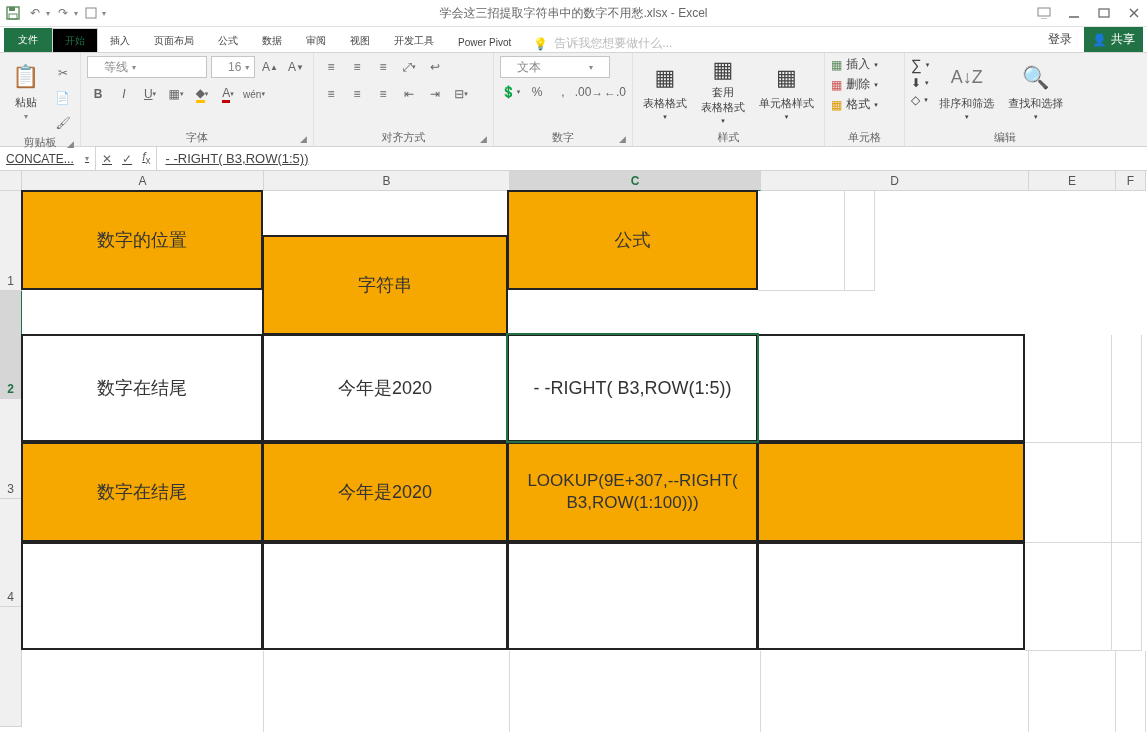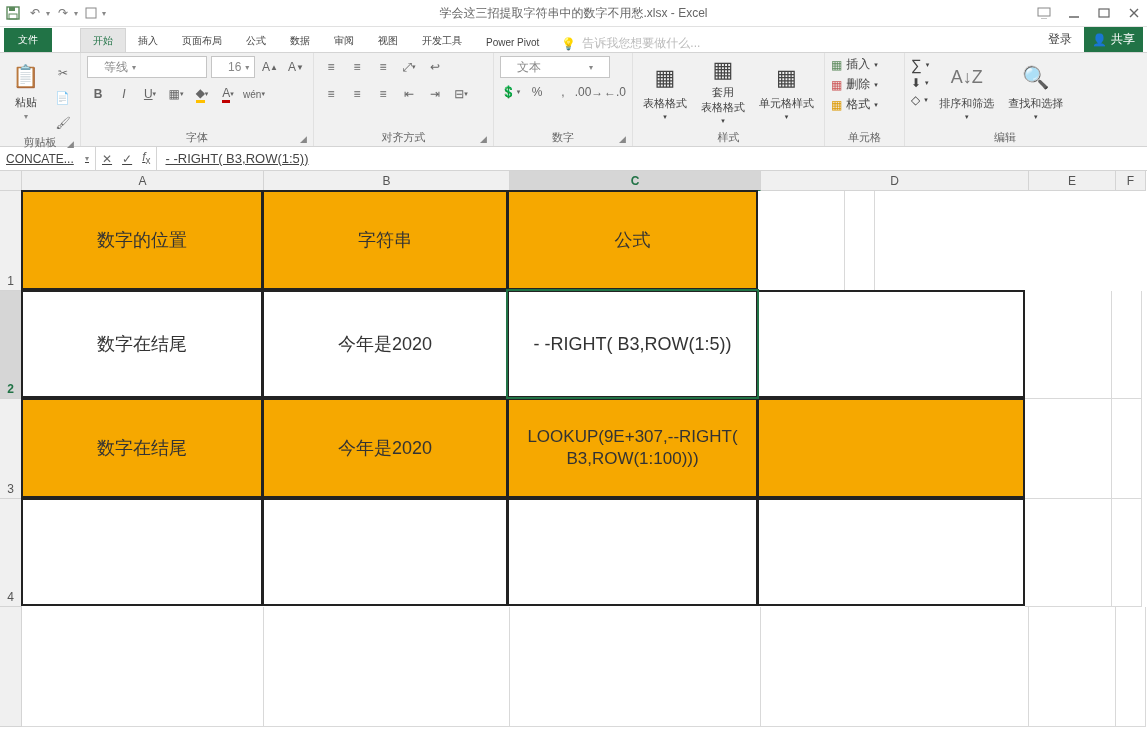"开始" .tab.active { background: #e5e5e5 -> #000000; margin-left: 28px -> none }
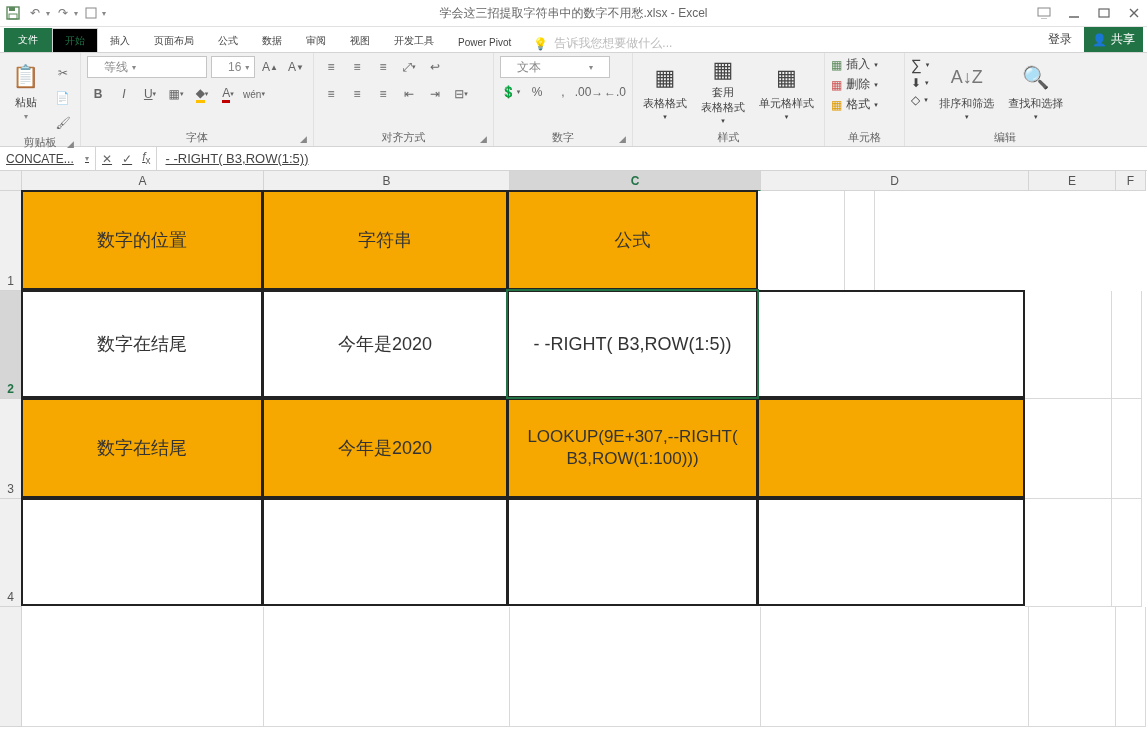"字符串" div.cell { margin-top: none -> 44px }
